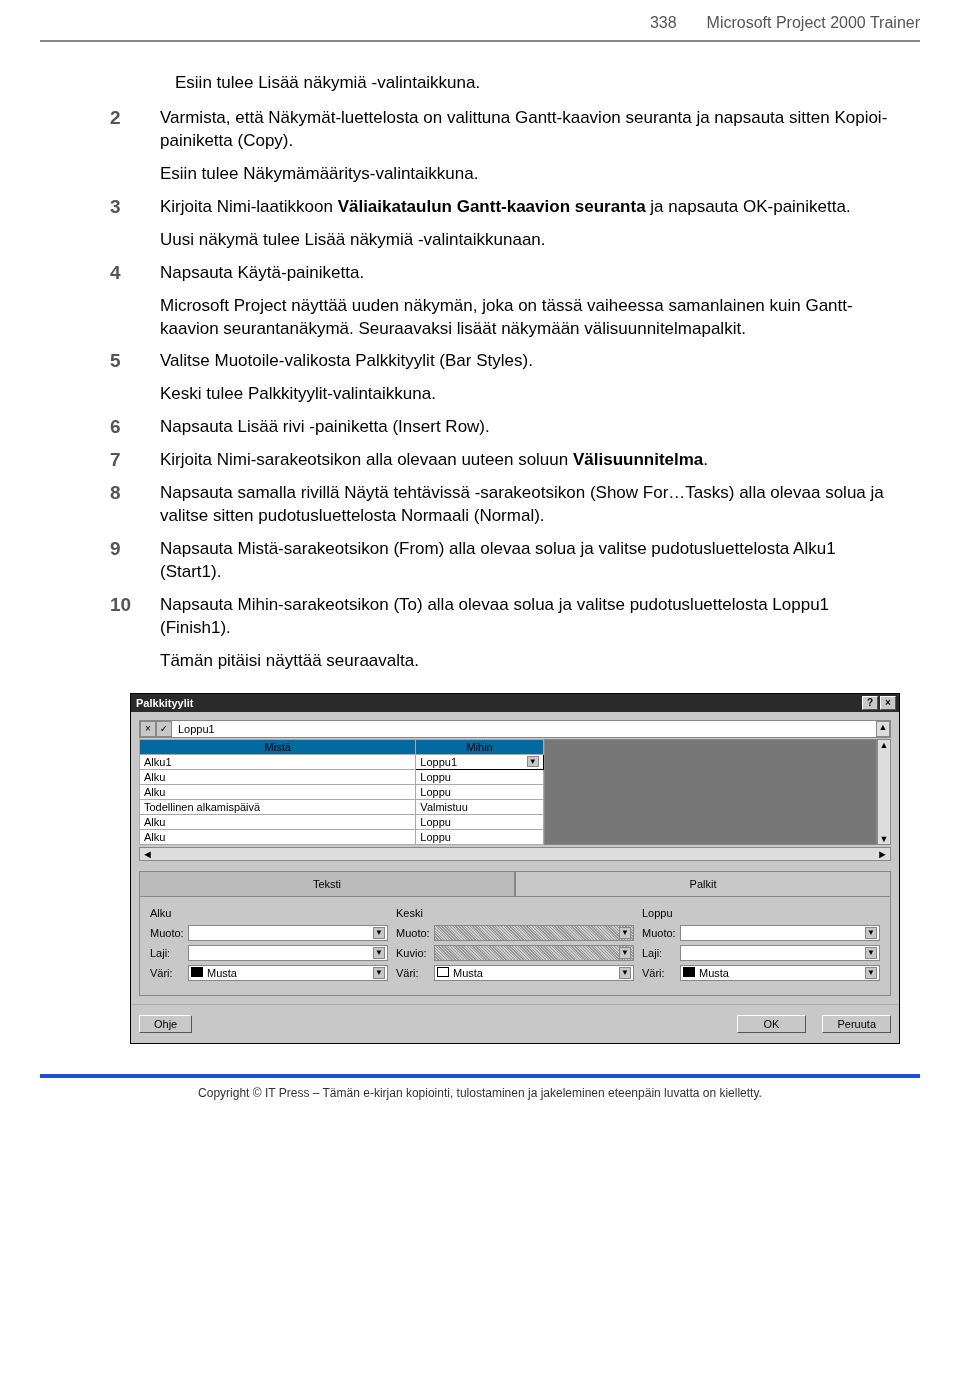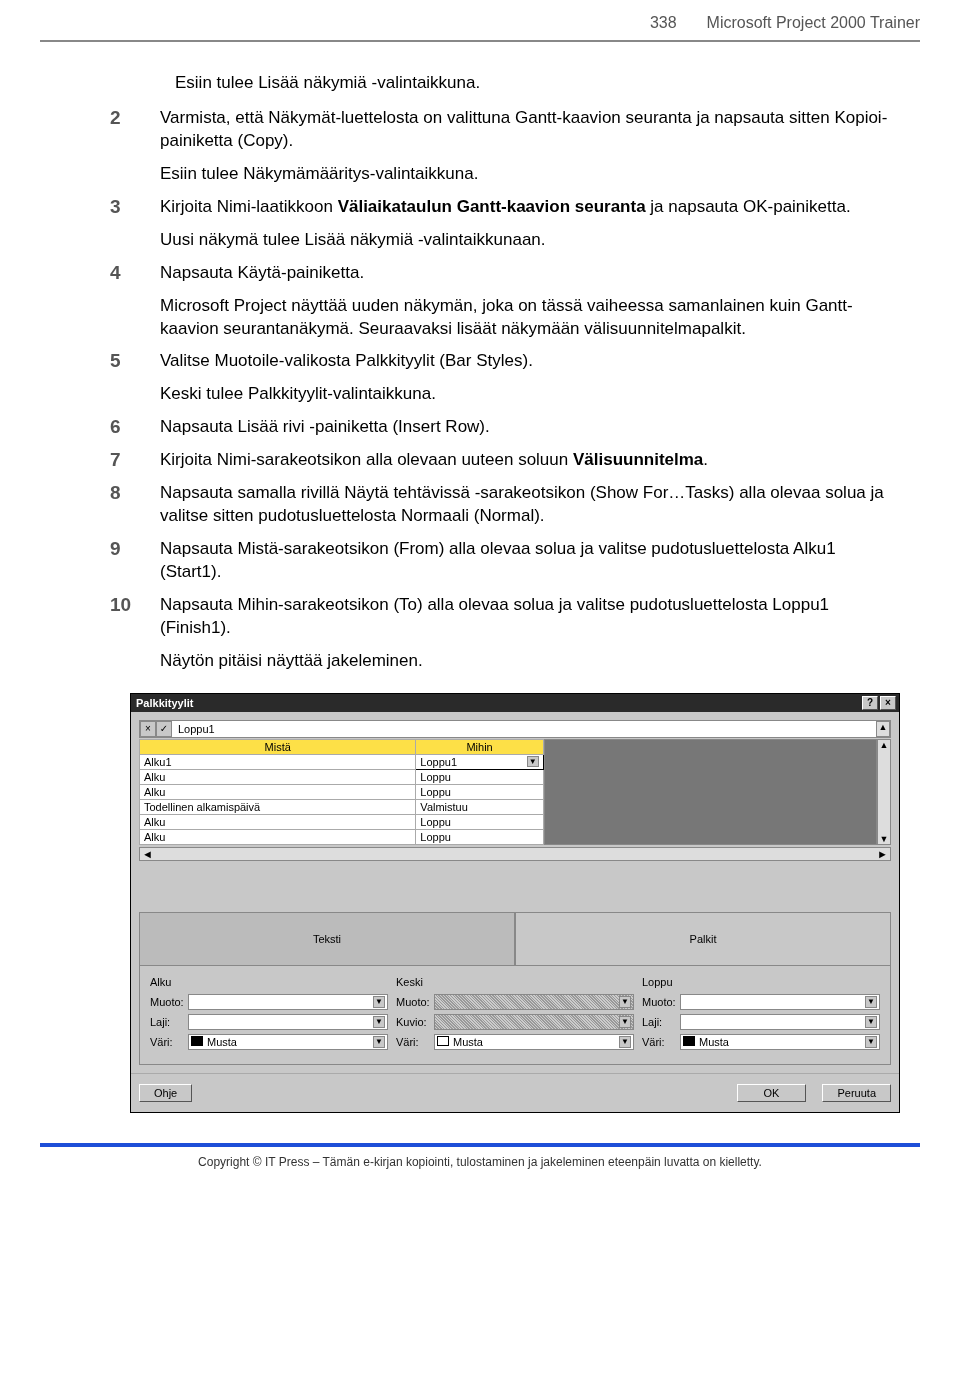"Näytön pitäisi näyttää jakeleminen." p.unindented { text: Näytön pitäisi näyttää jakeleminen -> Tämän pitäisi näyttää seuraavalta }
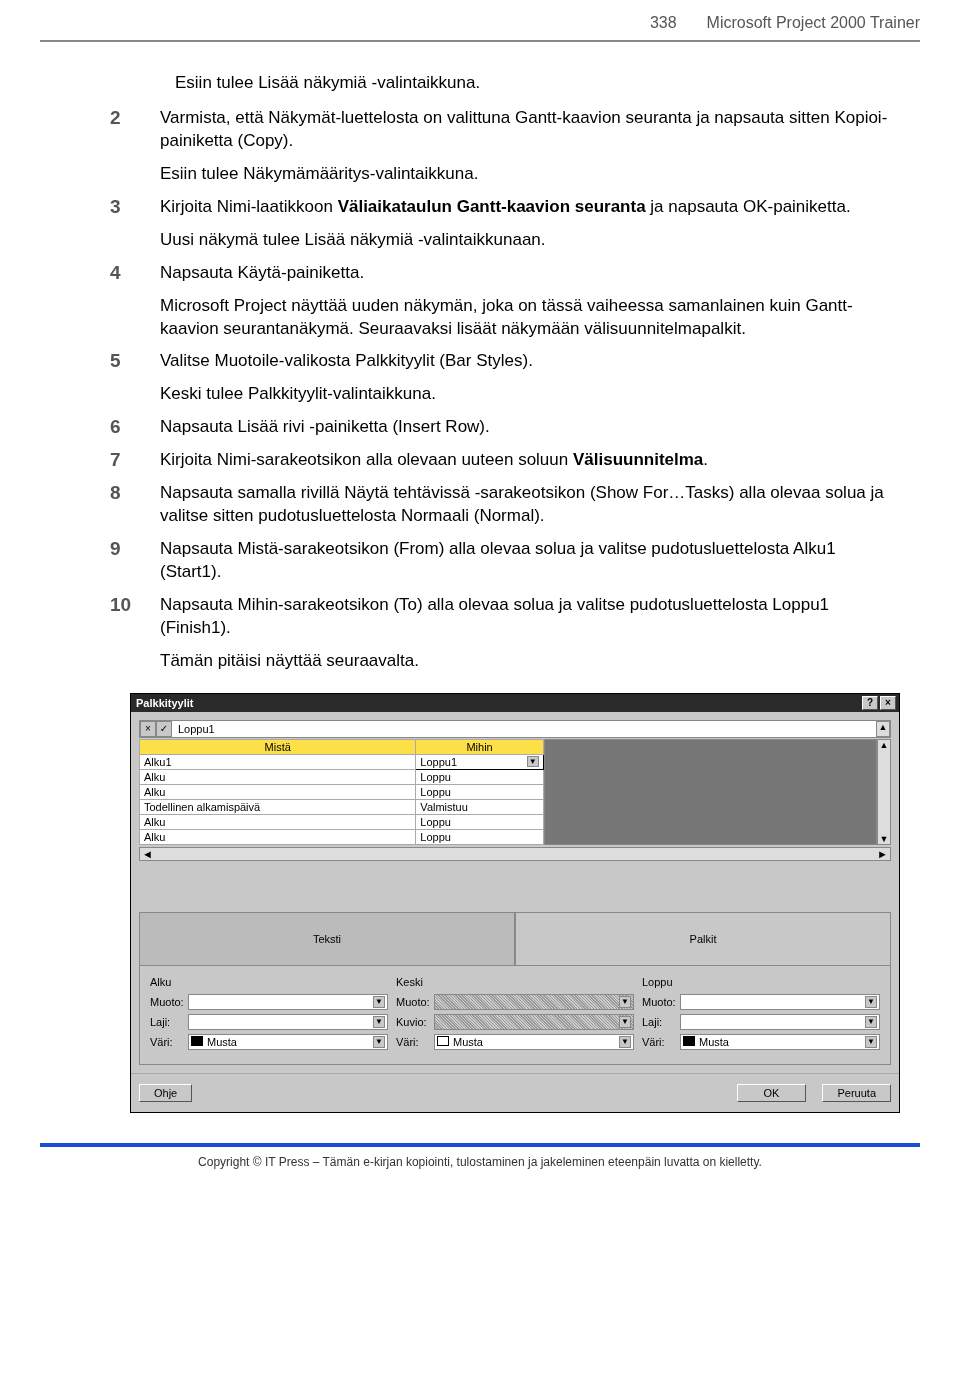"Mistä" .grid-table .hdr td { background: #fde047 -> #0369a1 }
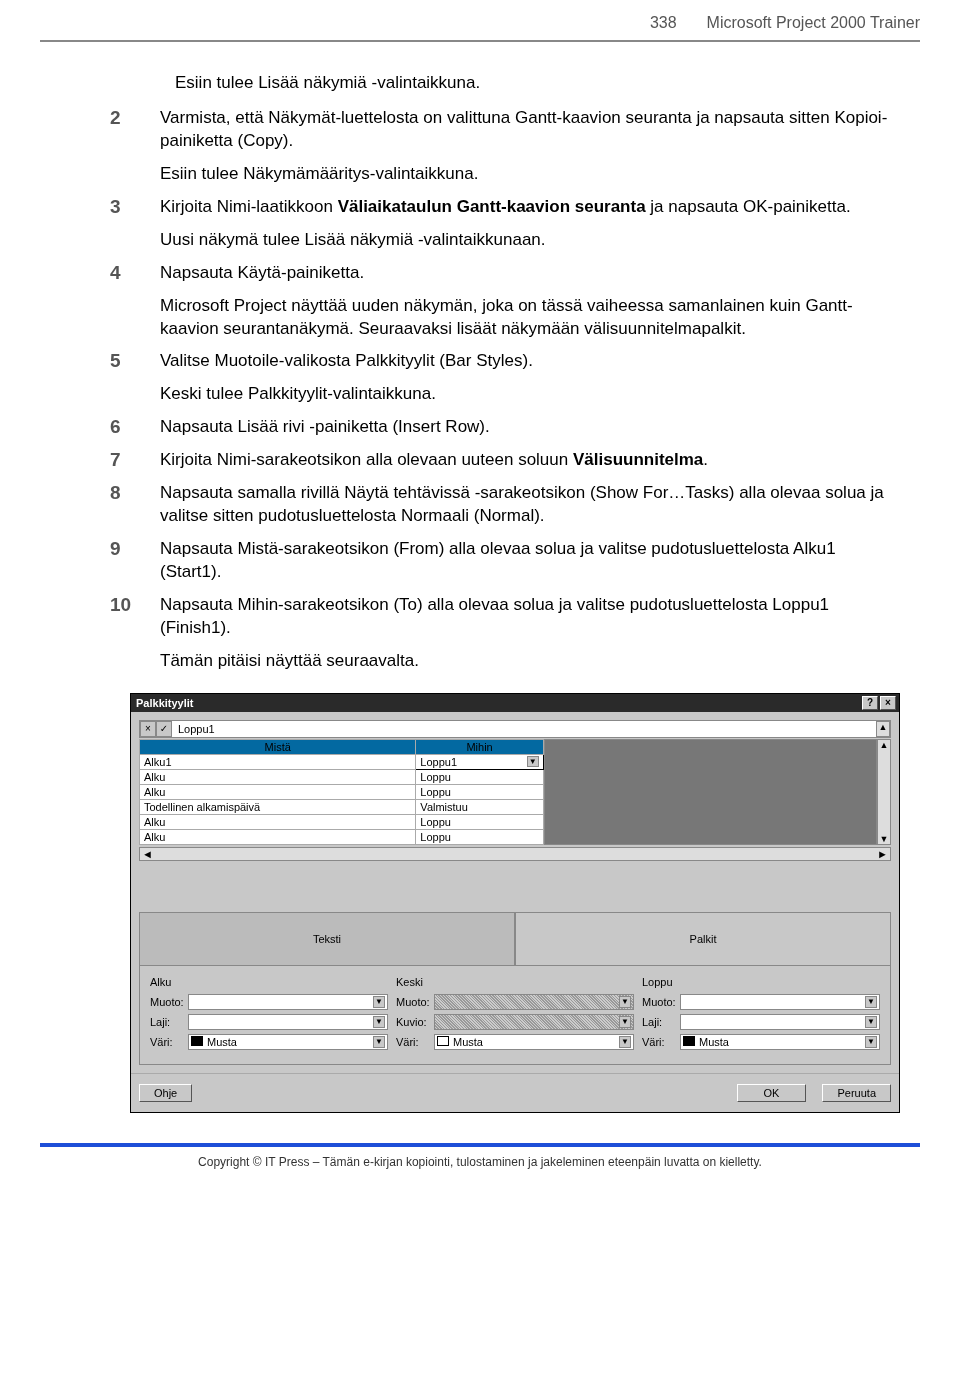"Teksti" .tab { margin-top: 41px -> none; padding: 20px 40px -> 6px 40px }
